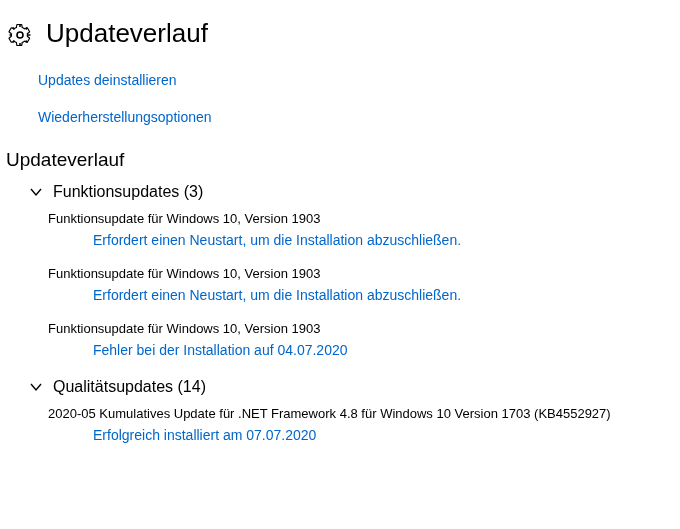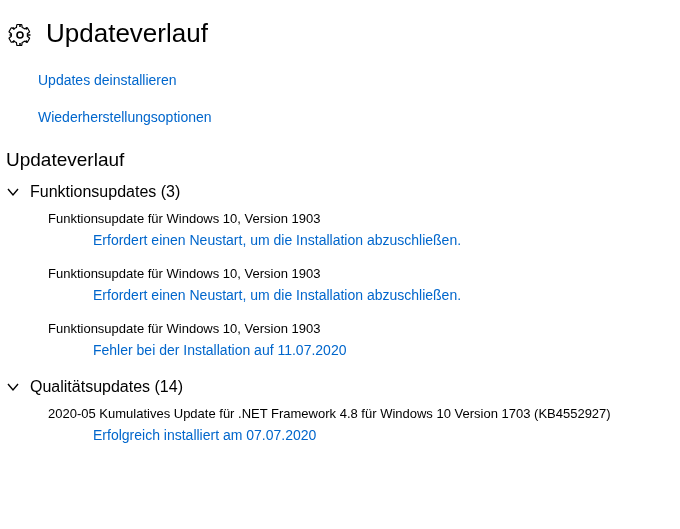"Funktionsupdates (3)" .category-header { padding-left: 6px -> 29px }
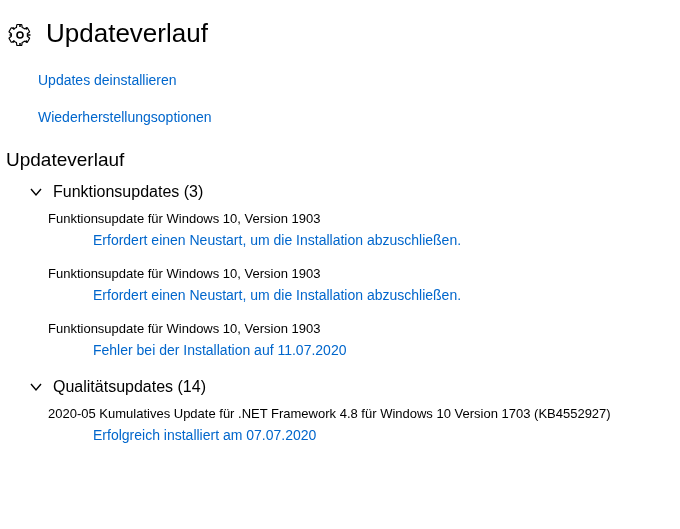"Fehler bei der Installation auf" div.update-status { text: 11.07.2020 -> 04.07.2020 }
